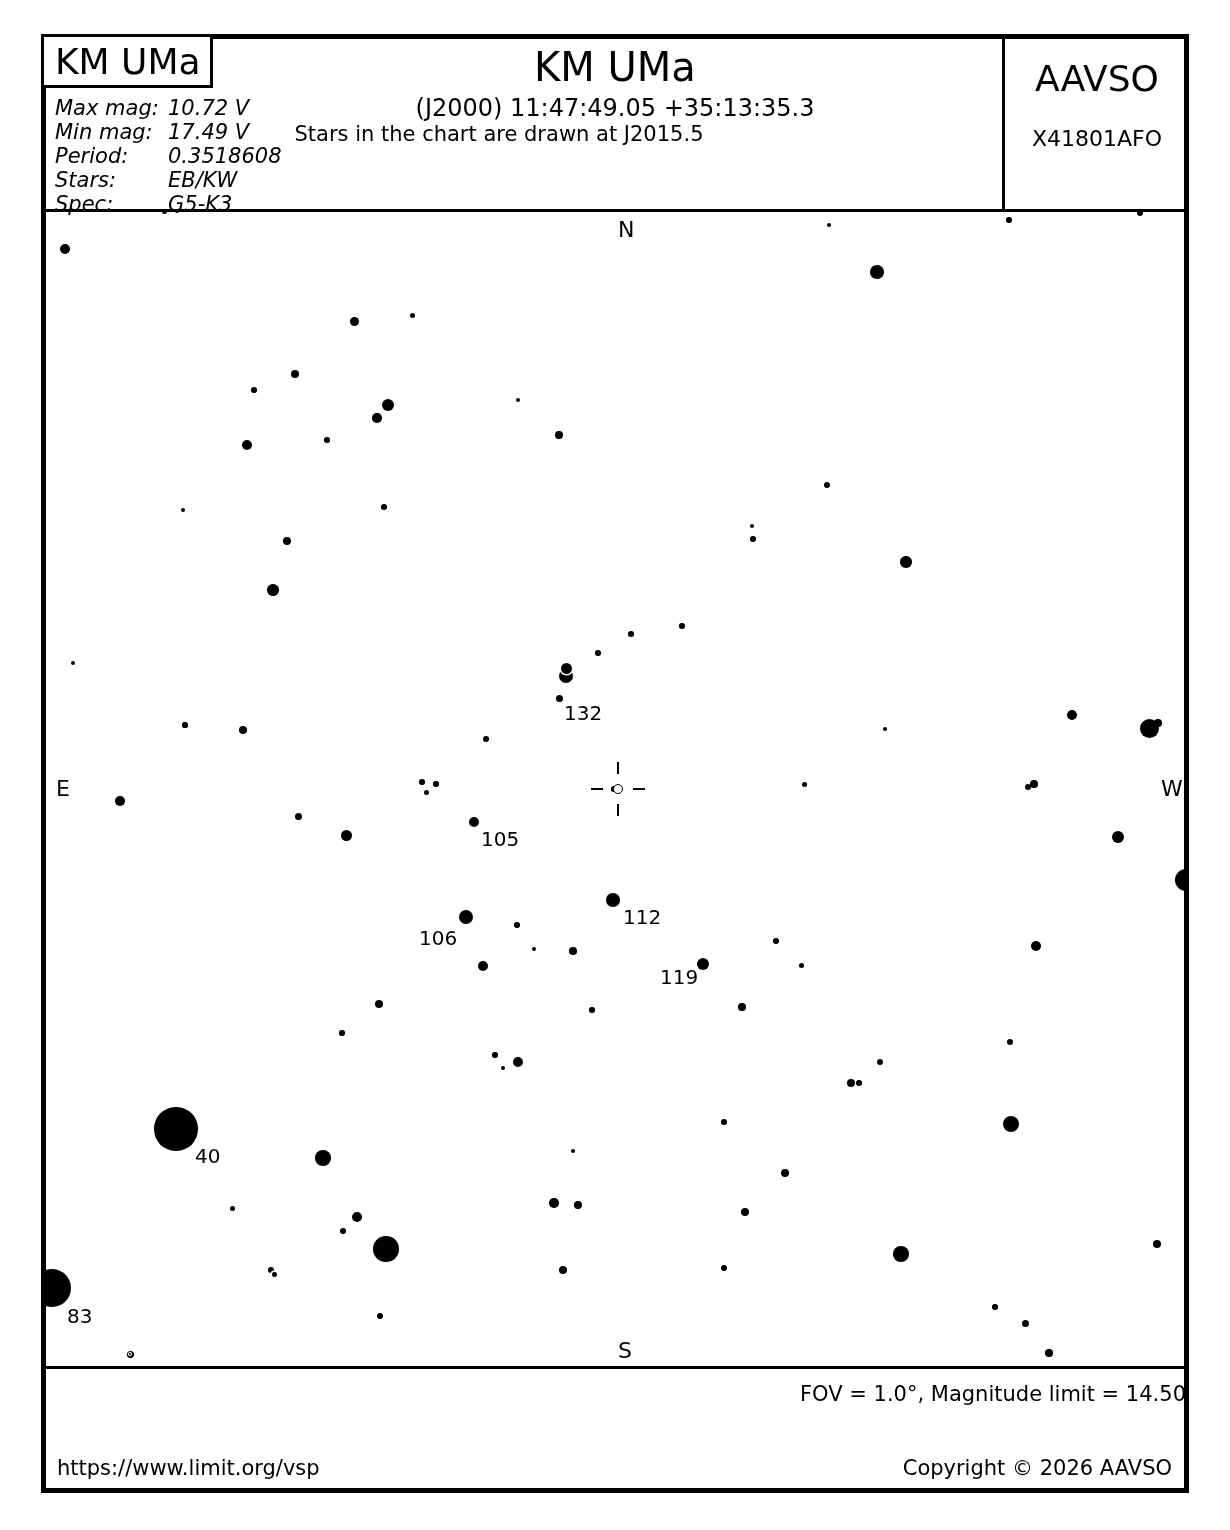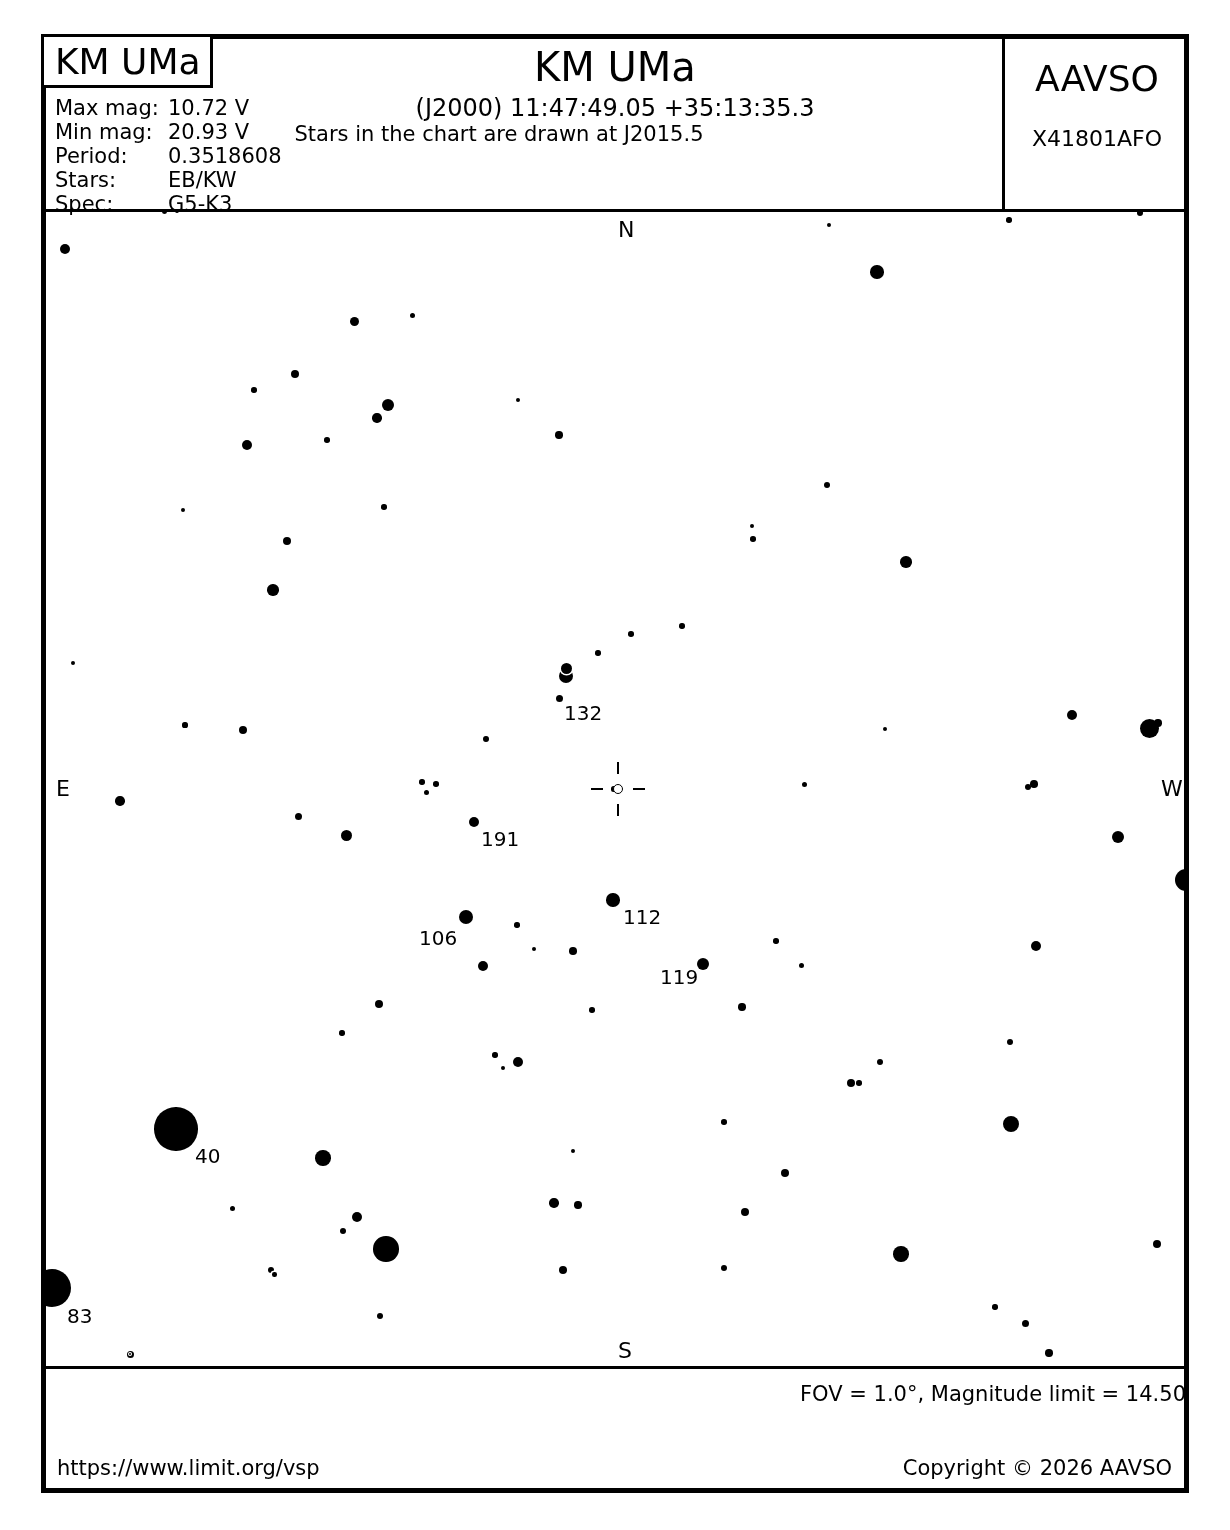"Max mag:" .info-row { font-style: none -> italic }
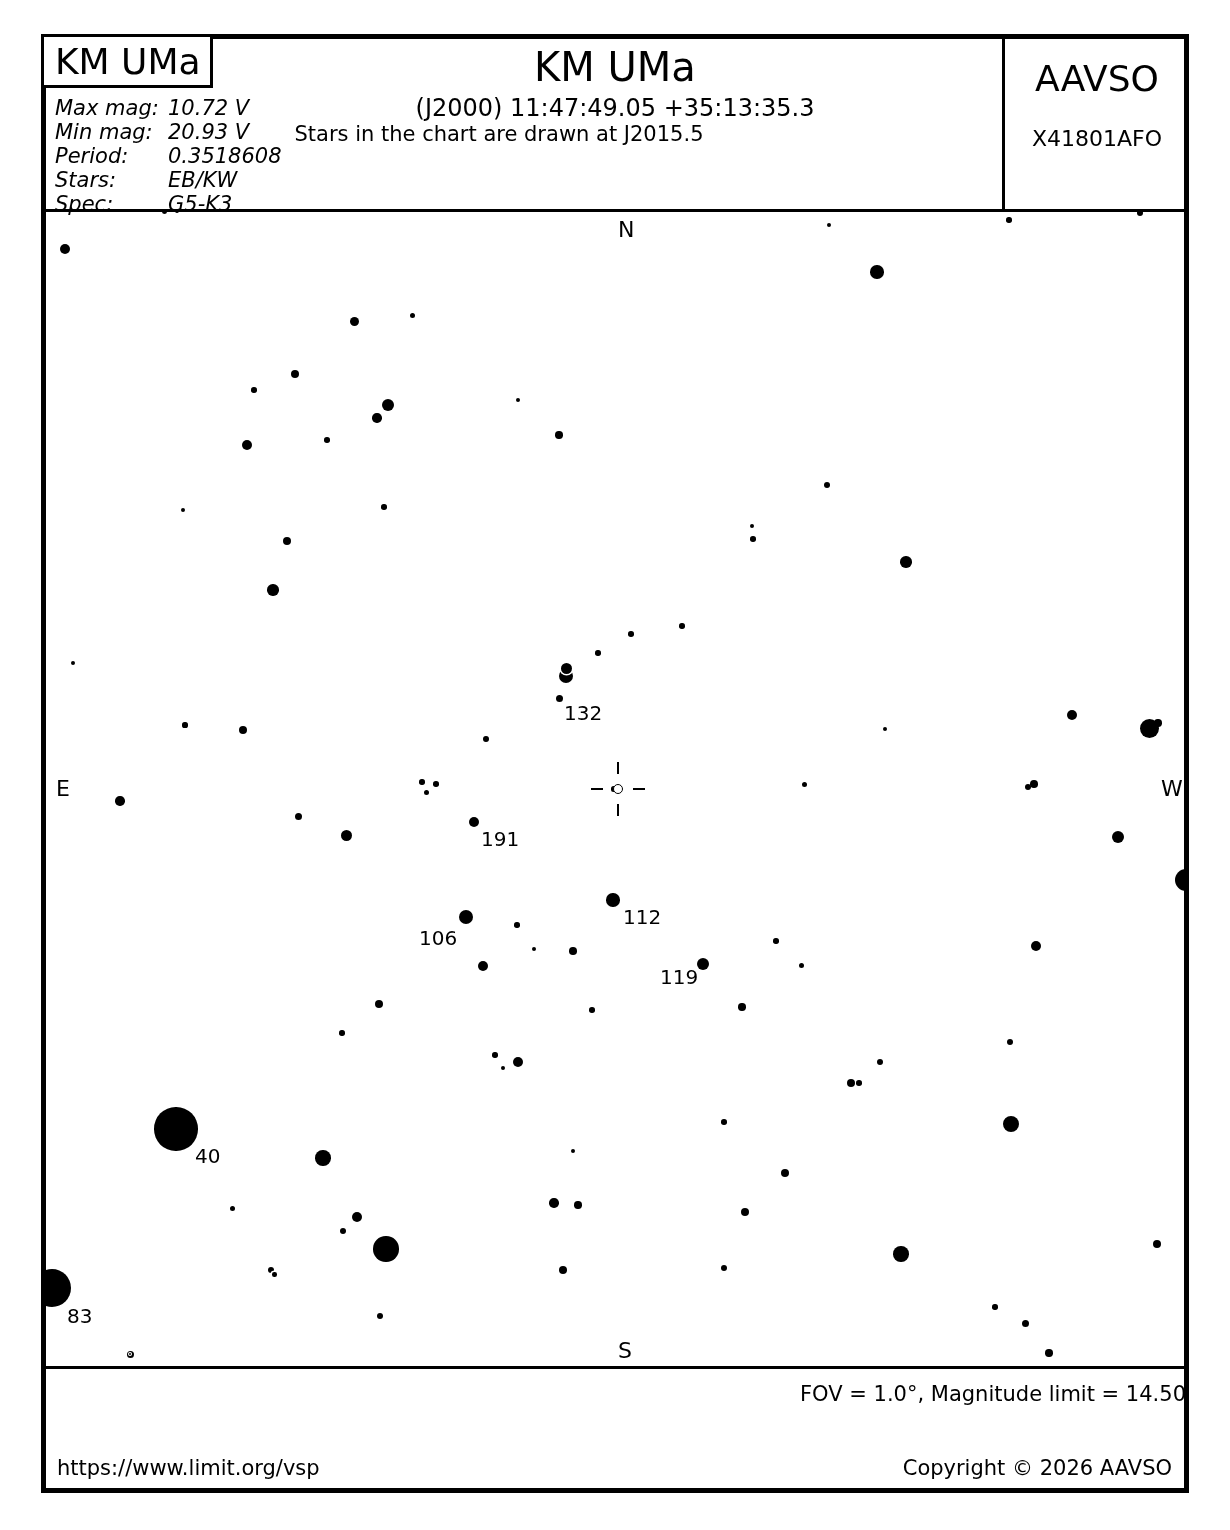"20.93 V" span { text: 20.93 -> 17.49 }
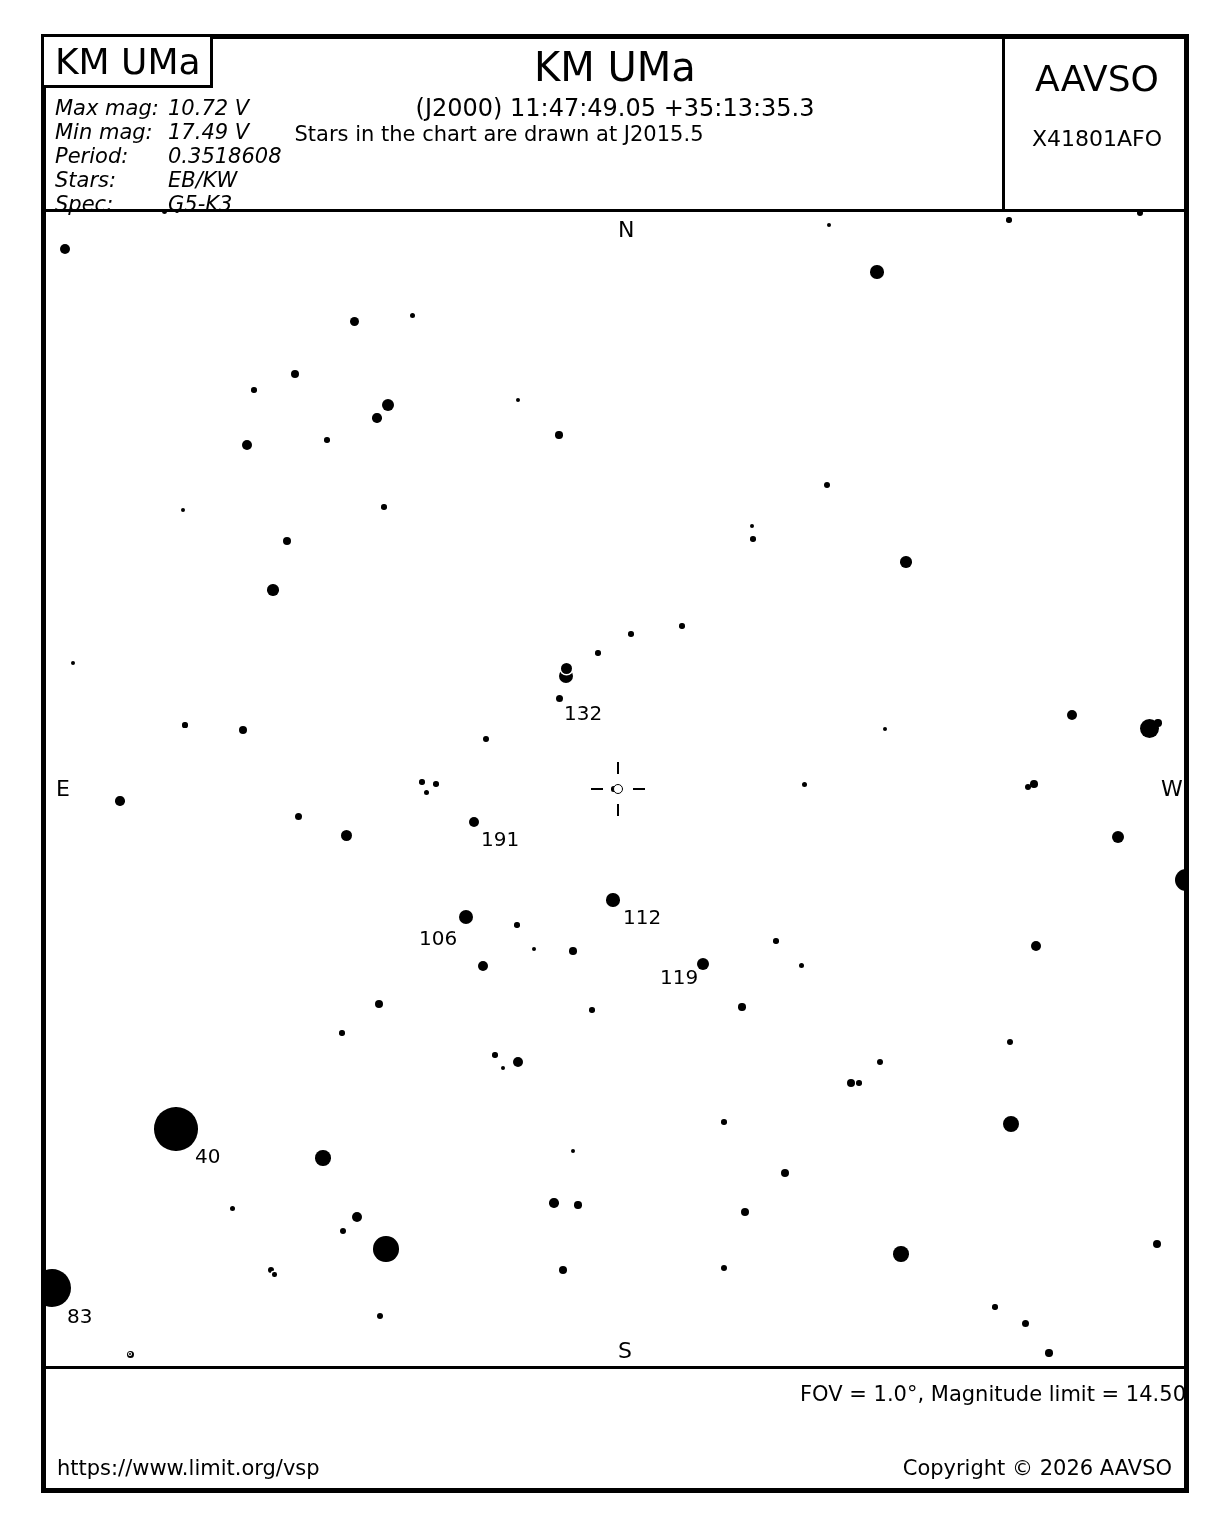"191" span.comp-label { text: 191 -> 105 }
